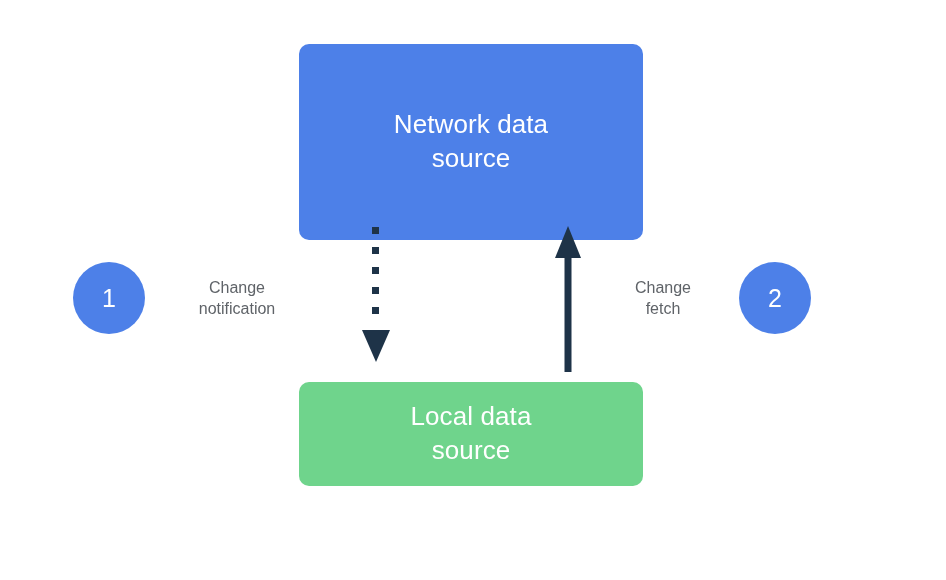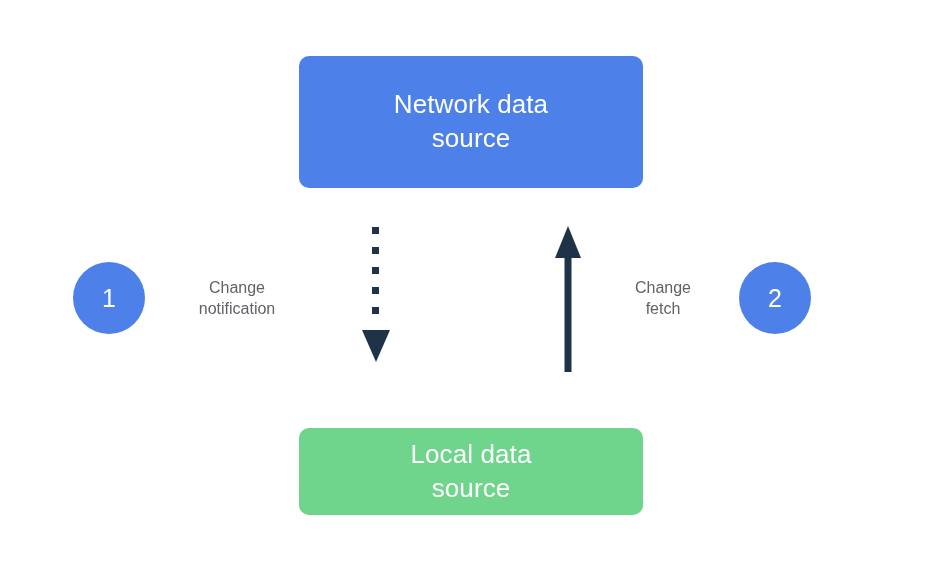"Network data" #network-box { height: 132px -> 196px; top: 56px -> 44px }
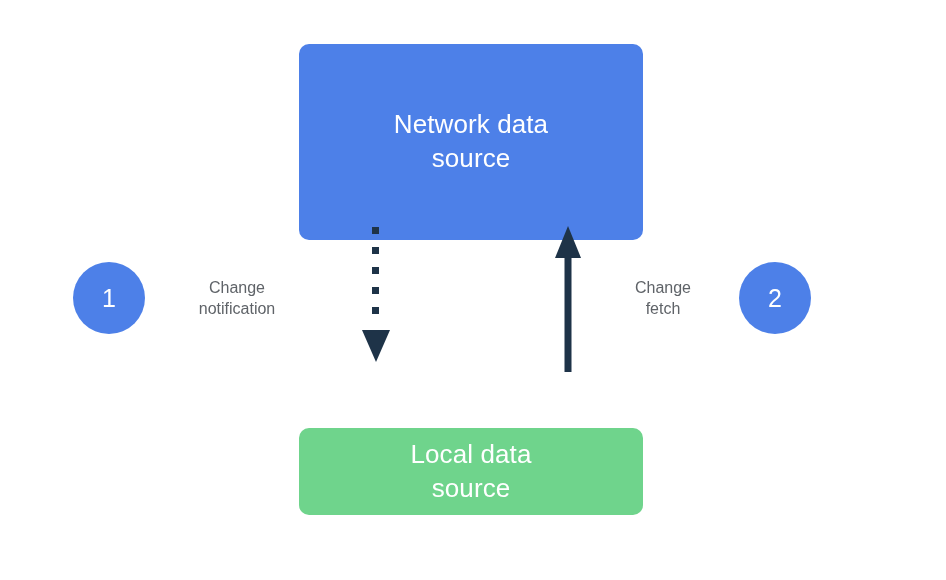"Local data" #local-box { height: 87px -> 104px; margin-top: 46px -> none }
